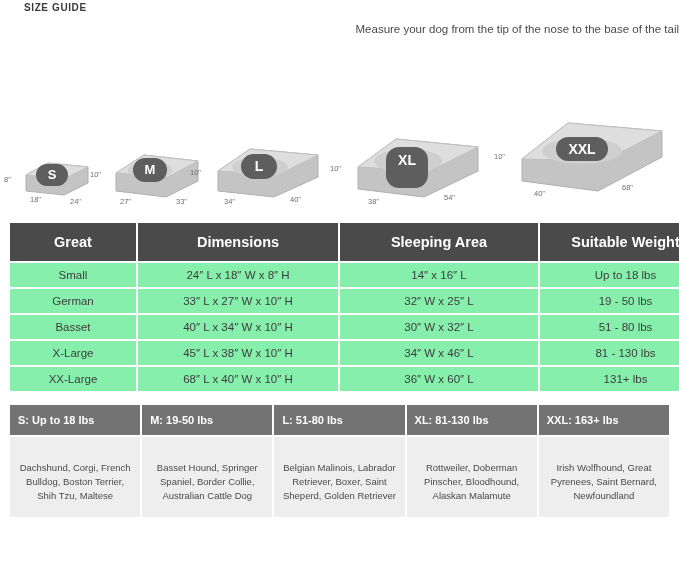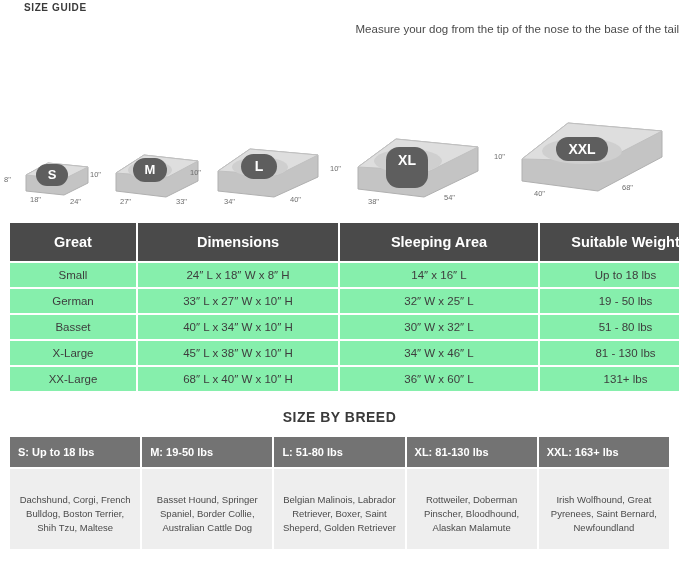"SIZE BY BREED" div.breed-title { html: <div>SIZE BY BREED</div> -> none }
